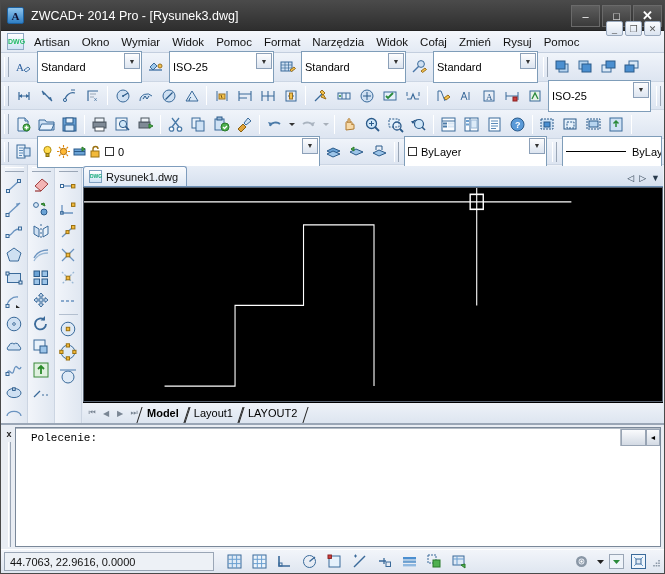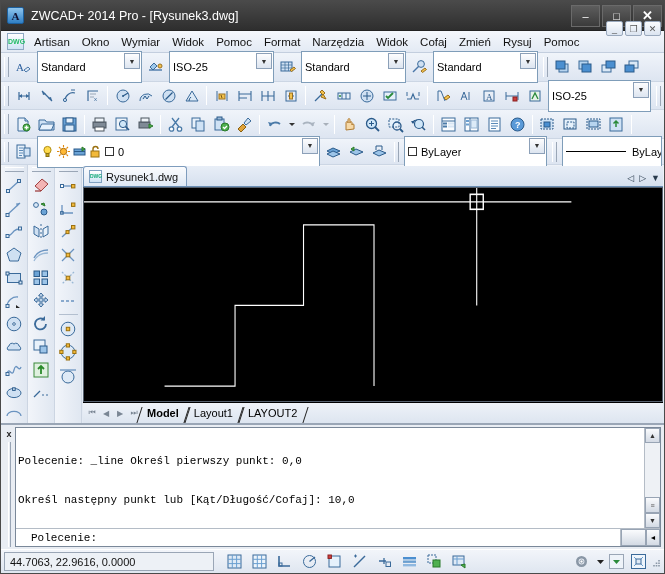"Polecenie: _line Określ pierwszy punkt:" div.cmdhist { html: <div> <div> <div>Polecenie: _line Określ pierwszy punkt: 0,0</div> <div>Określ następny punkt lub [Kąt/Długość/Cofaj]: 10,0</div> </div> <div> <div>▲</div> <div></div> <div>≡</div> <div>▼</div> </div> </div> -> none }
